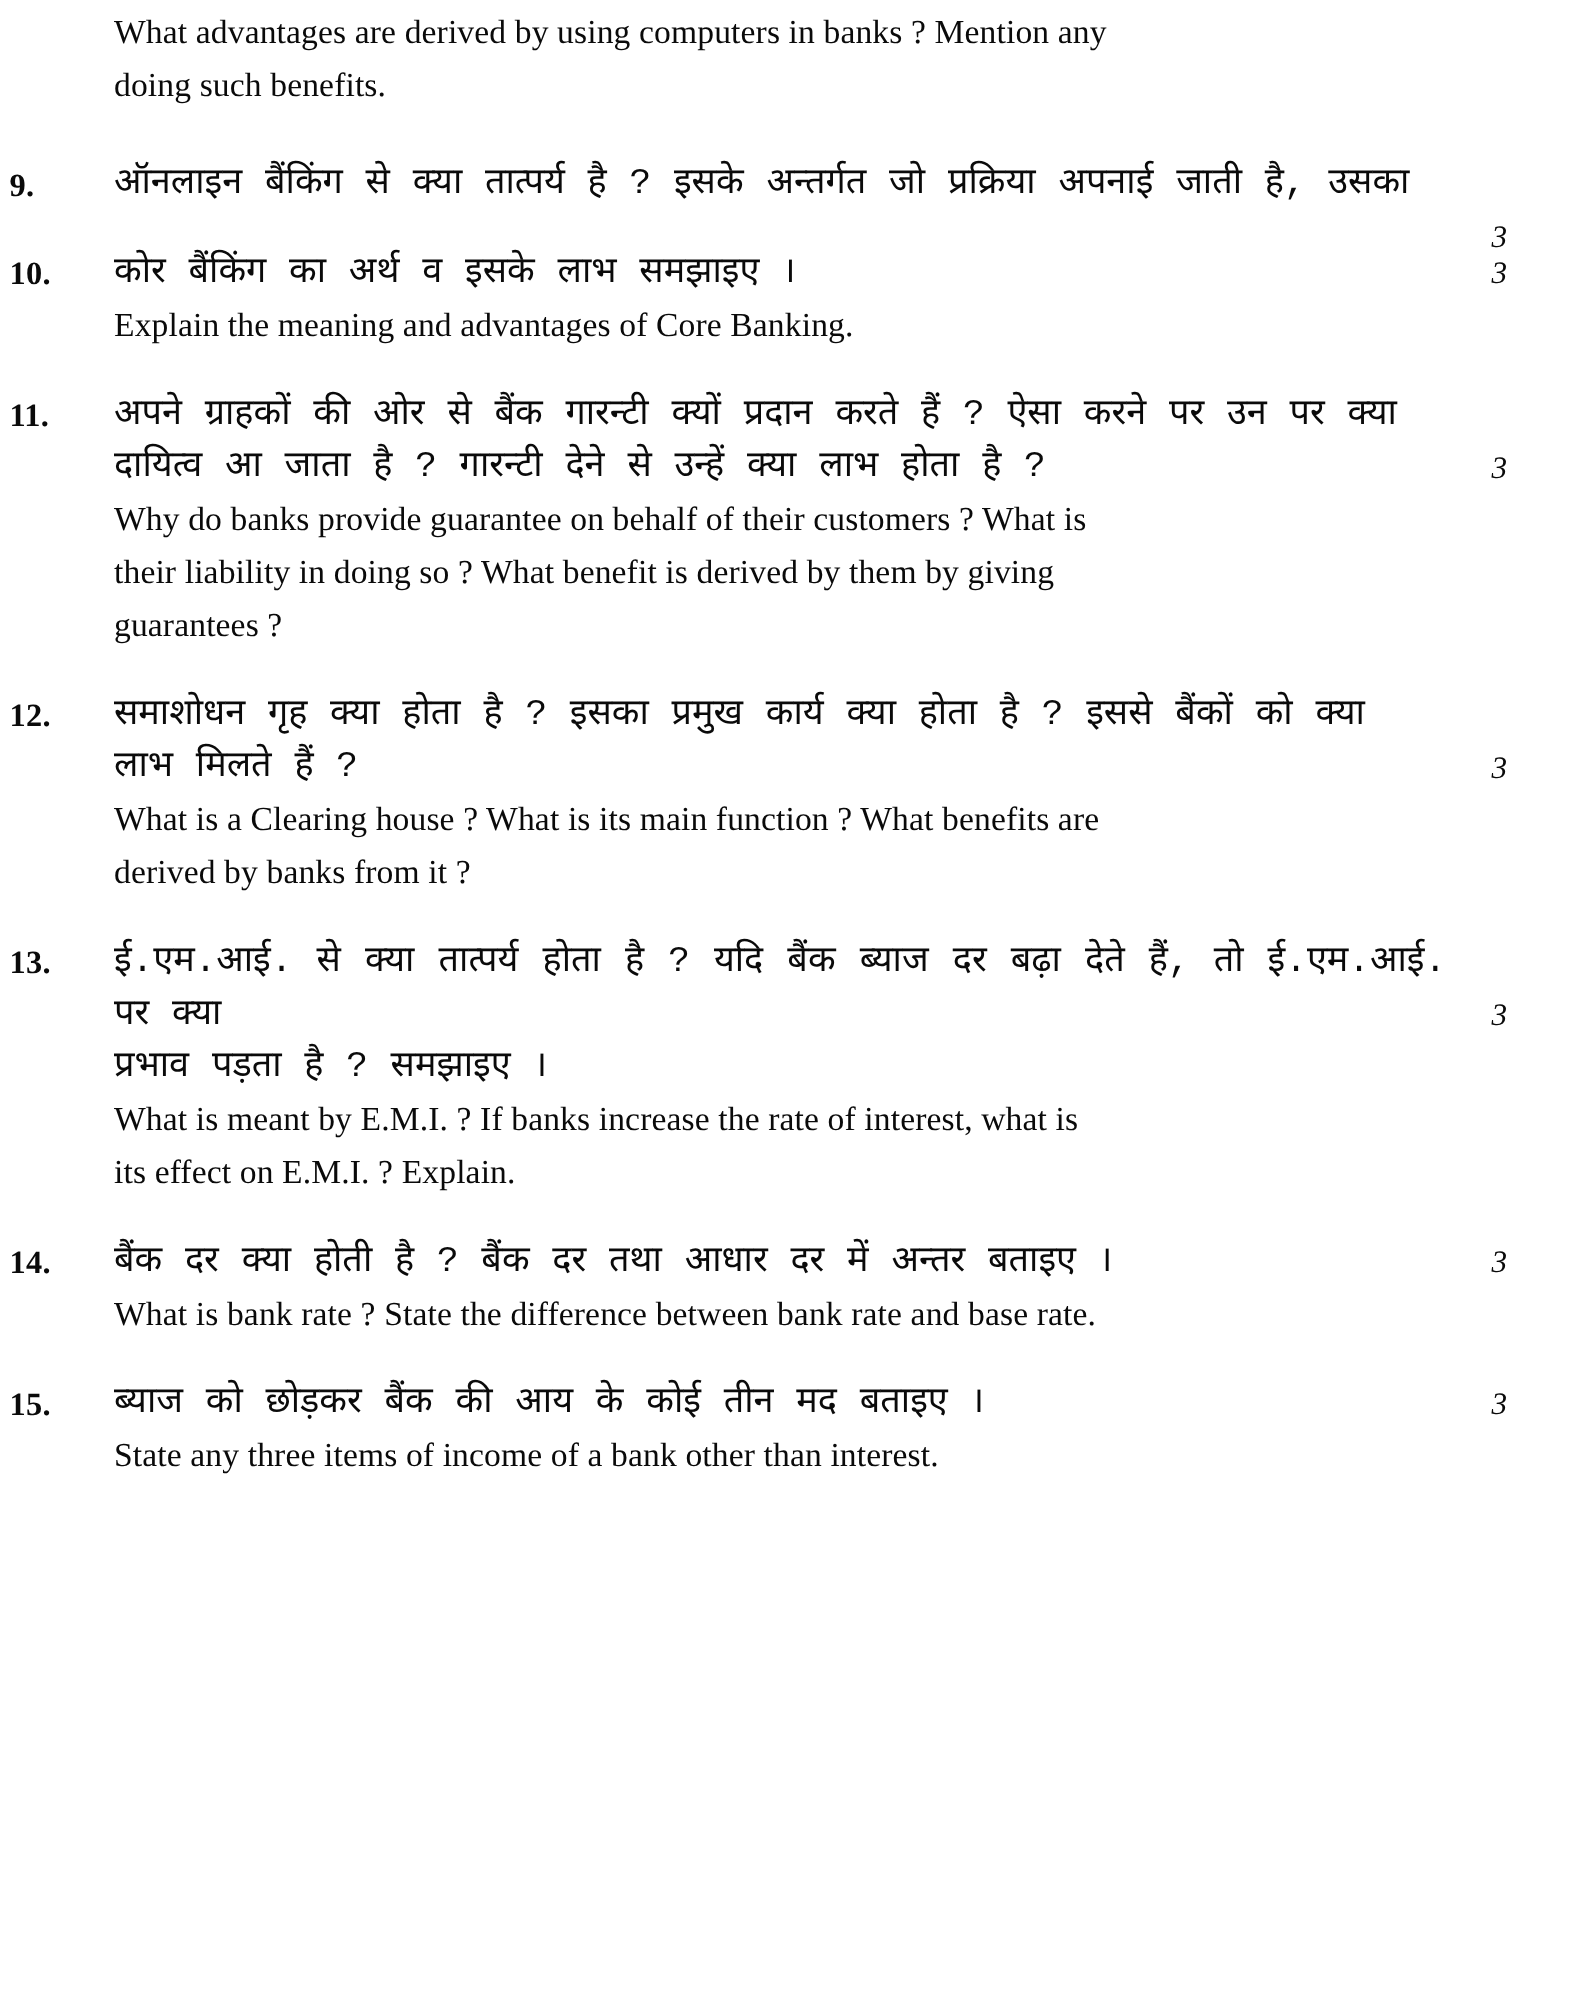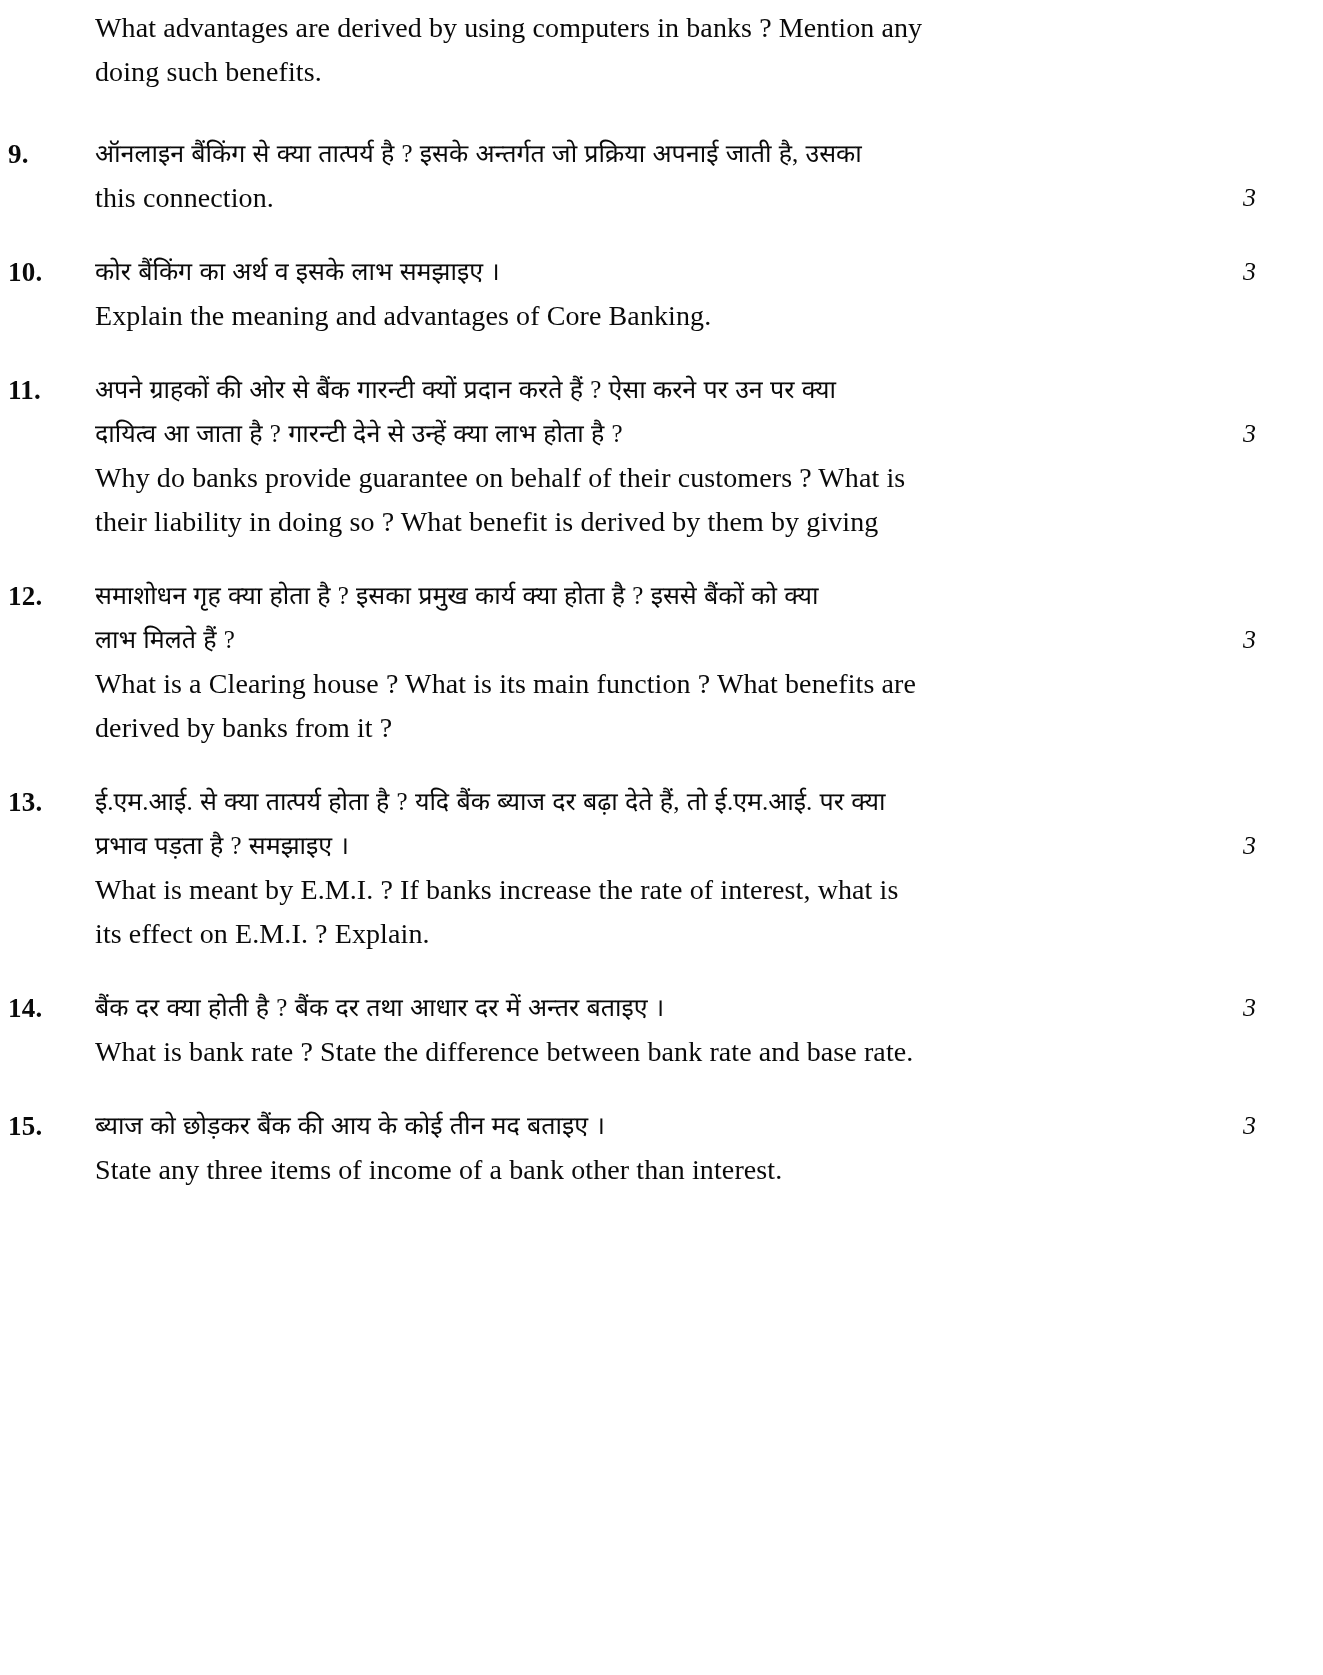"ऑनलाइन बैंकिंग से क्या तात्पर्य" .hi { font-family: Liberation Serif, serif -> Liberation Mono, monospace; font-size: 25px -> 30px }
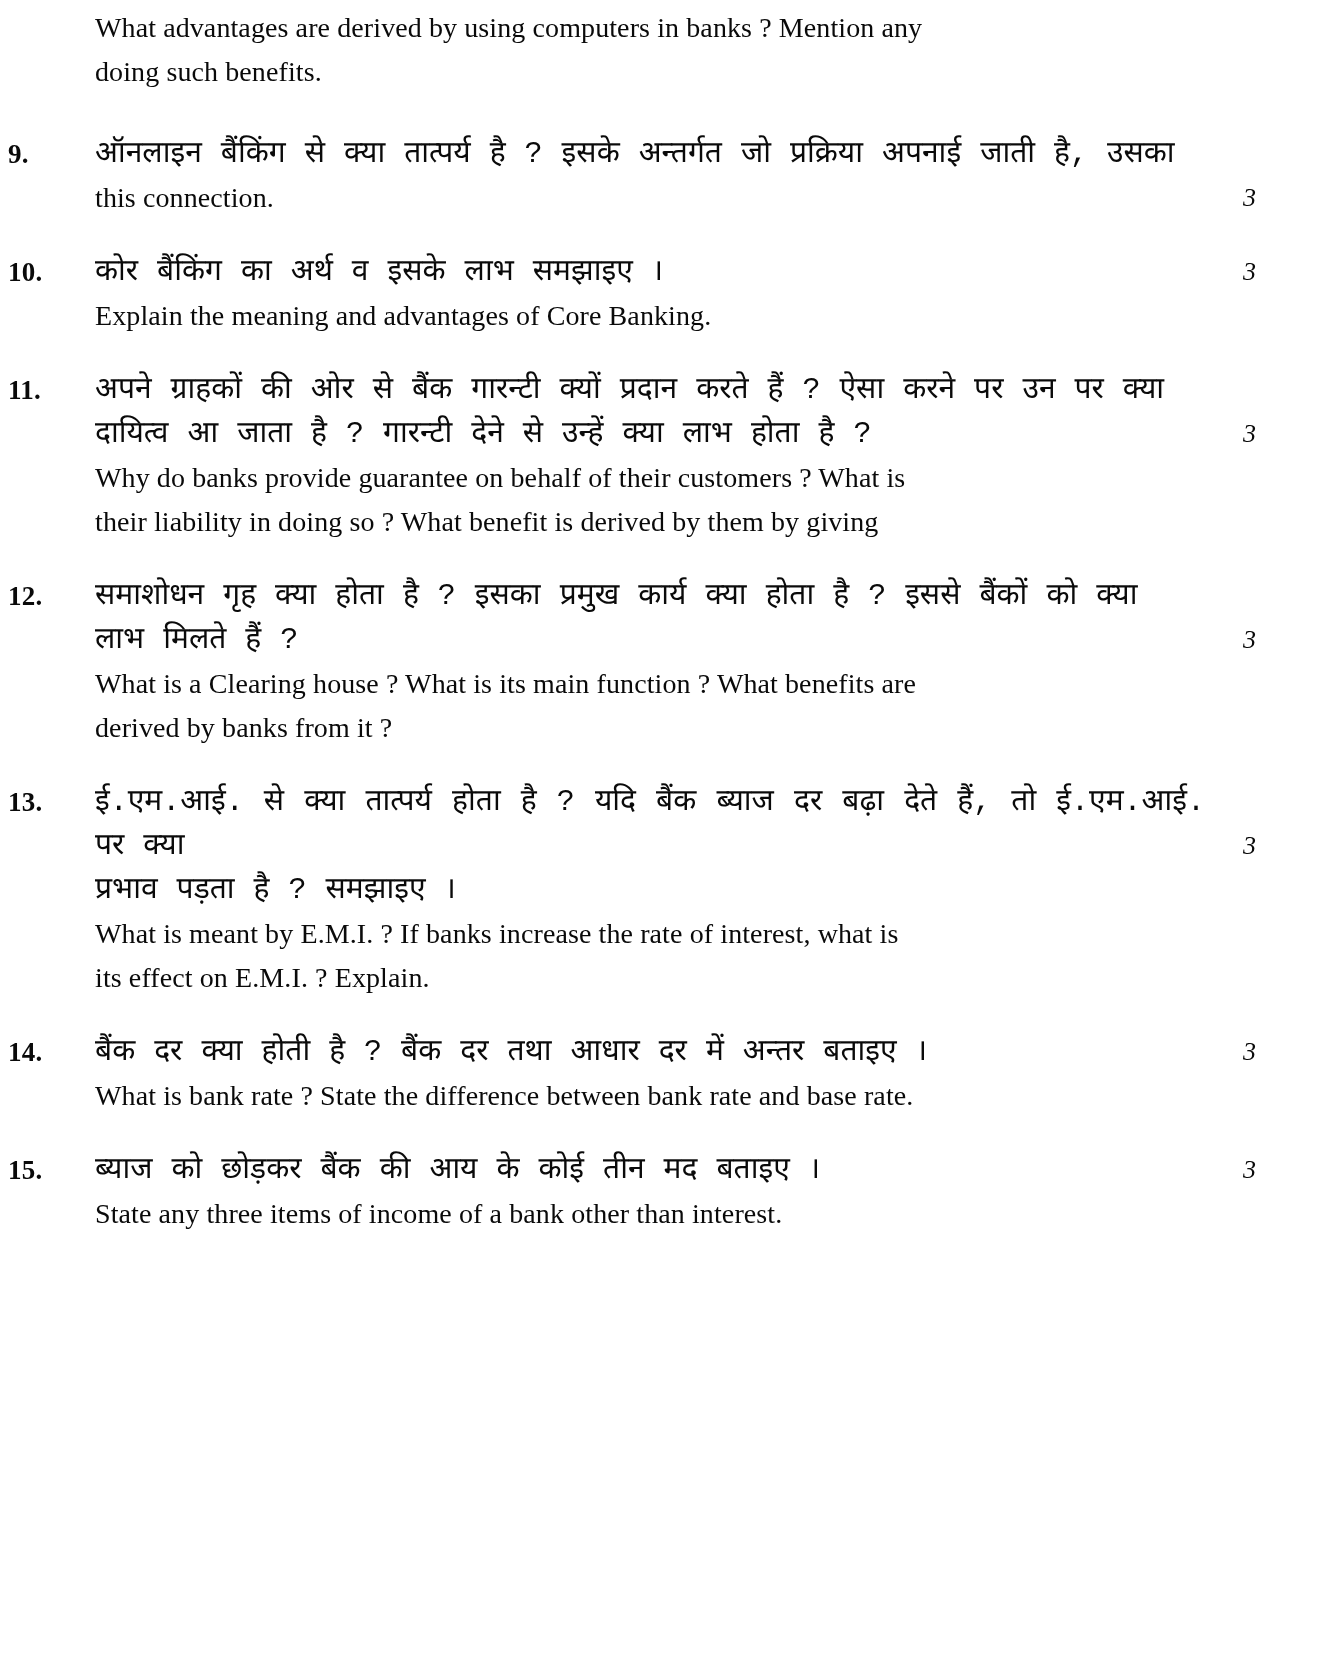"this connection." p.en { html: <p>this connection.</p> -> none }
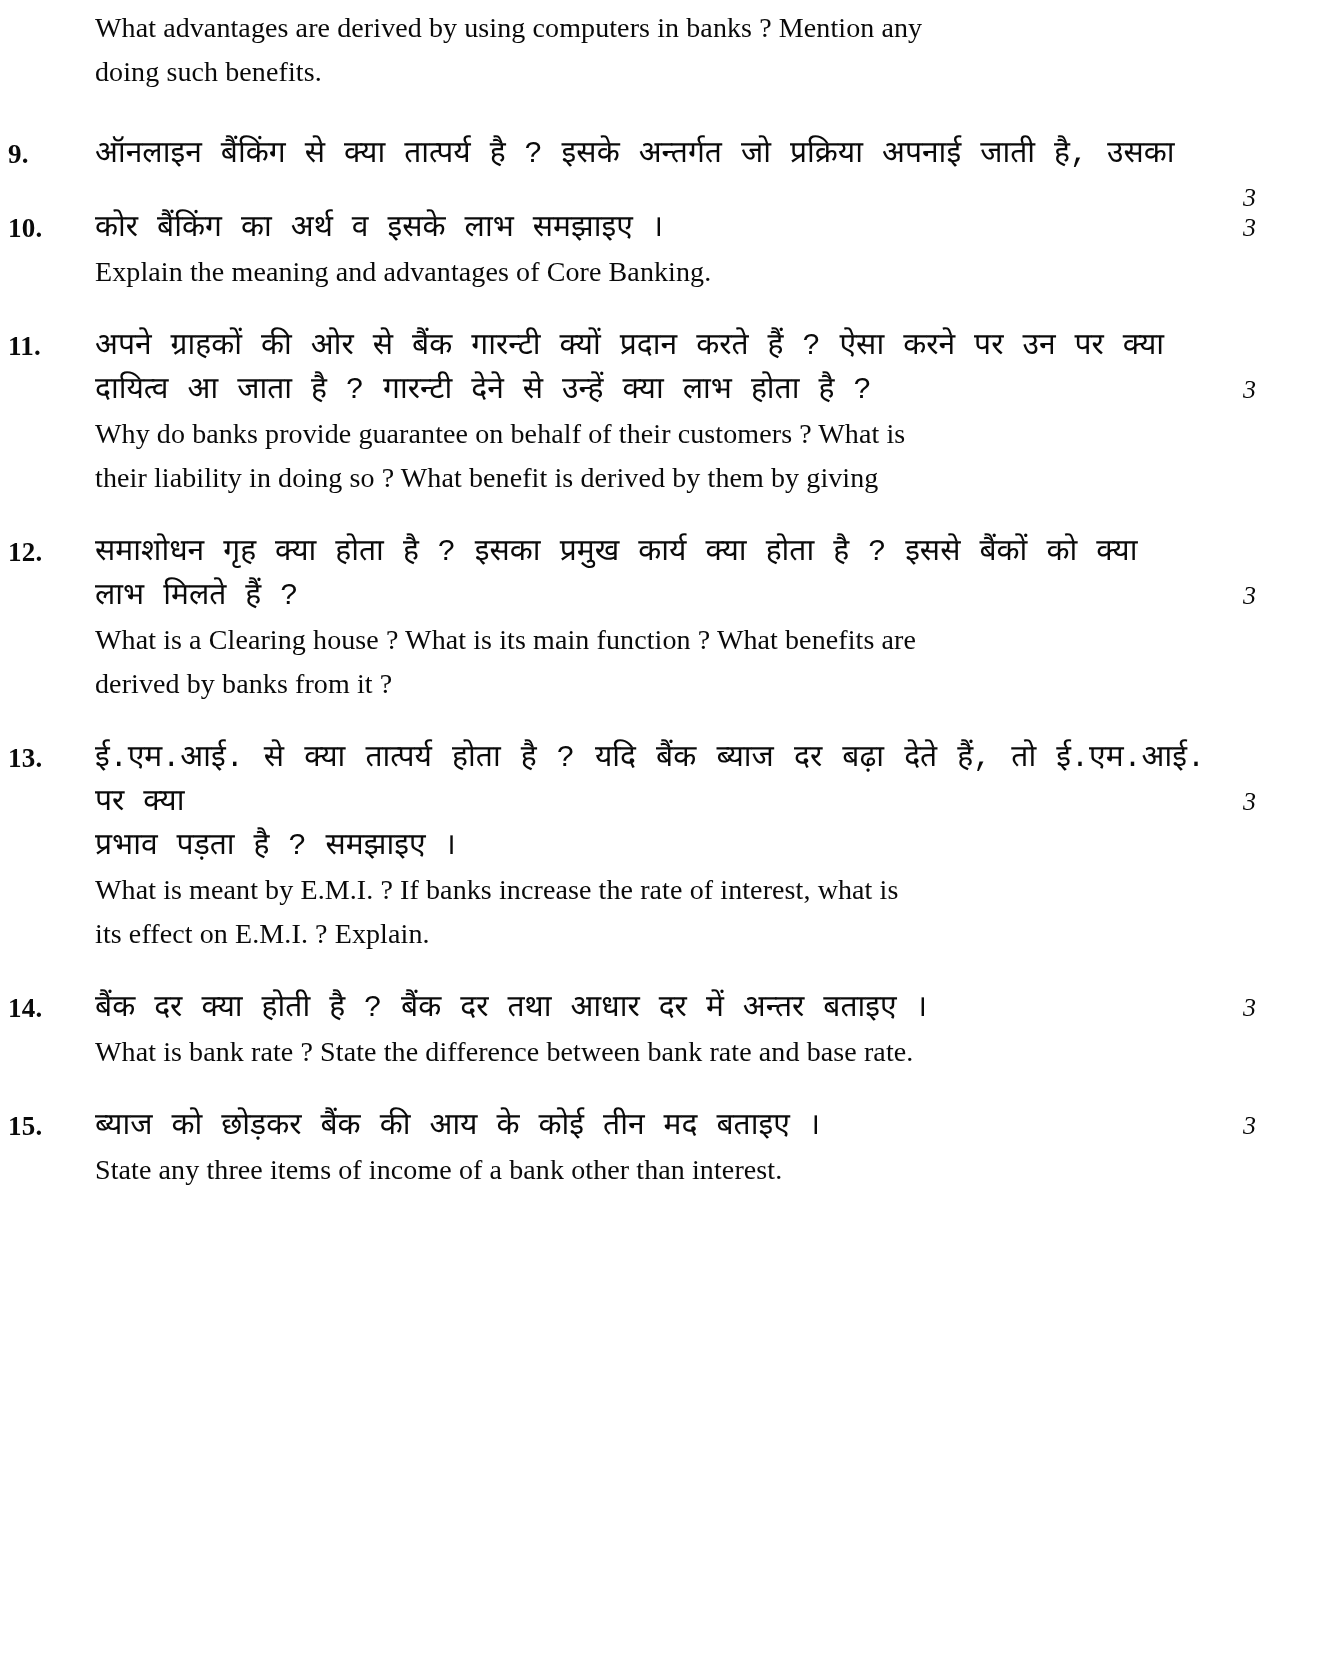"guarantees ?" p.en { html: none -> <p>guarantees ?</p> }
